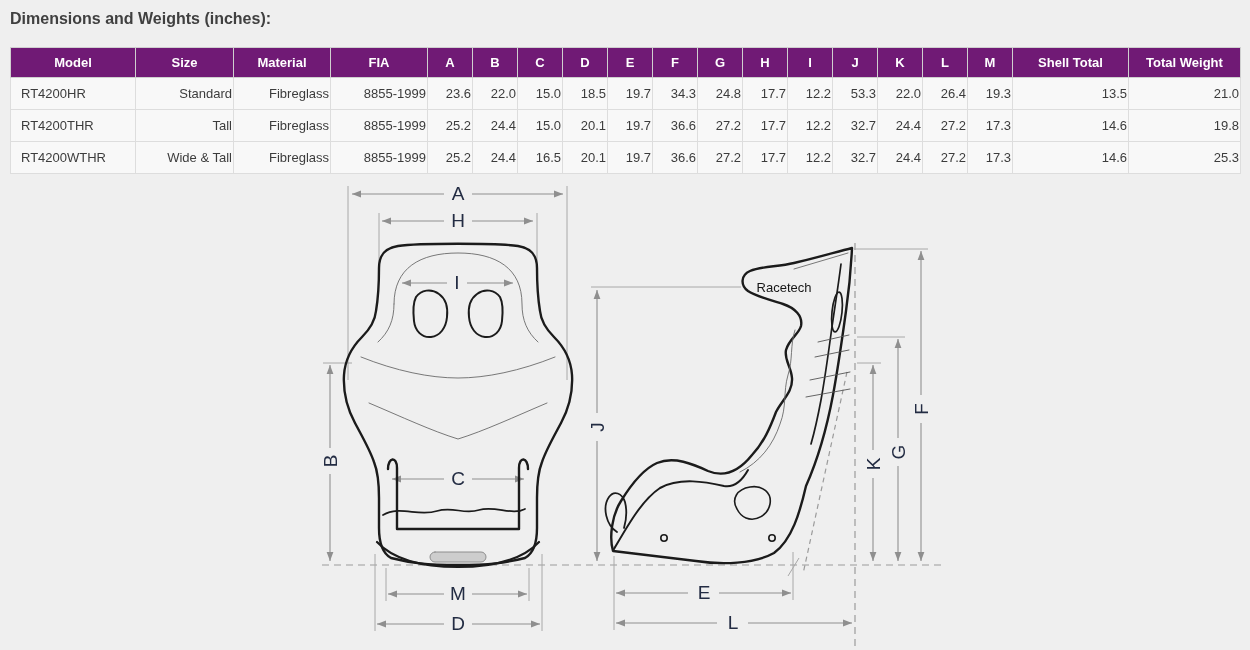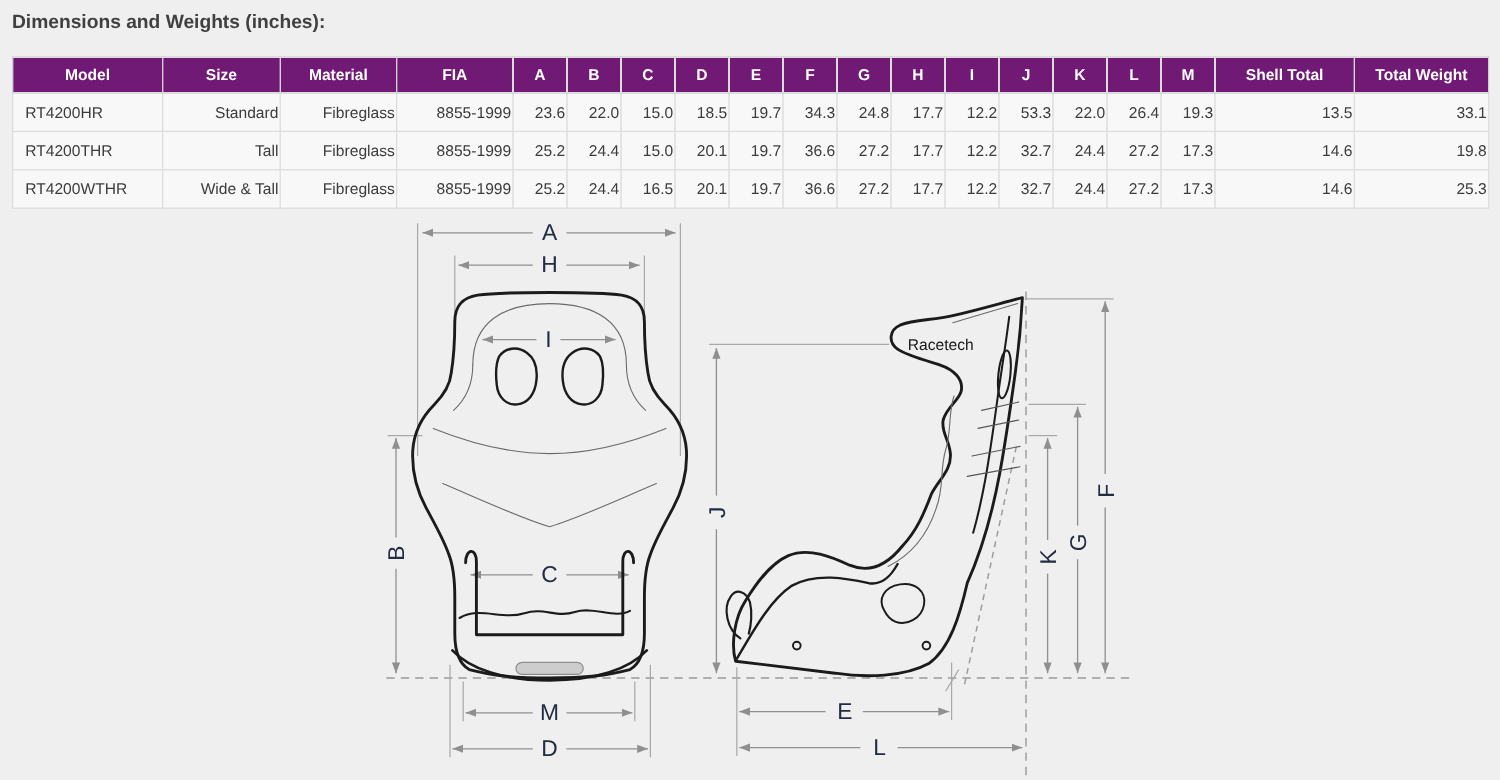"33.1" td { text: 33.1 -> 21.0 }
